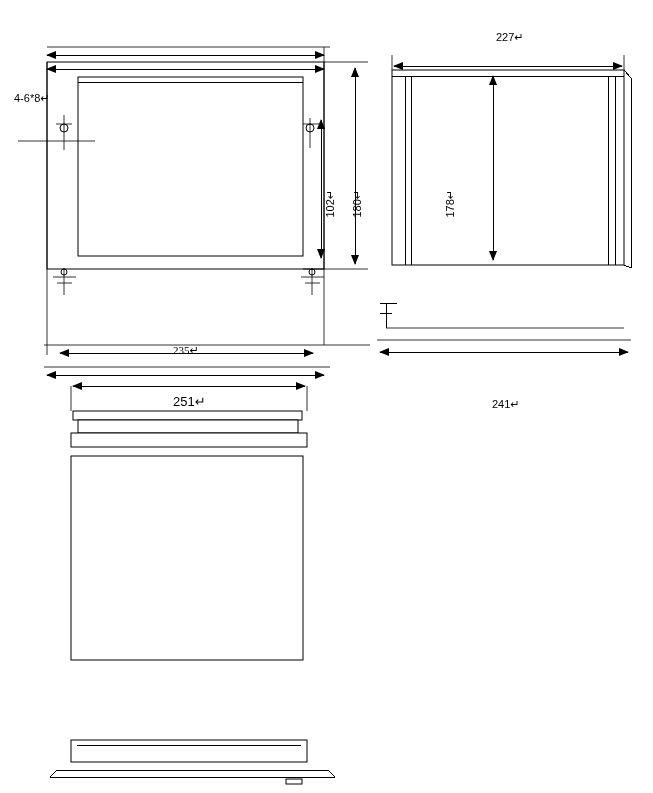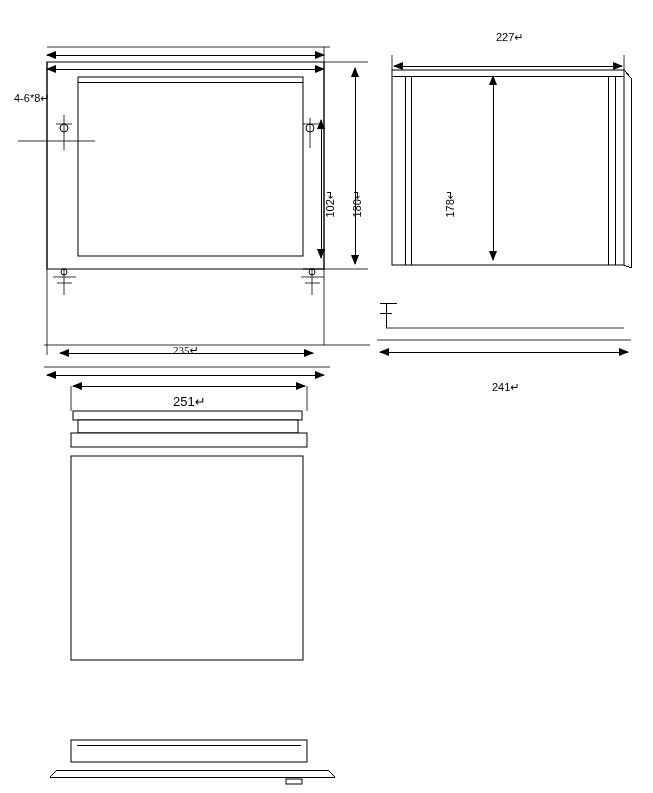"241↵" div { top: 381px -> 398px }
